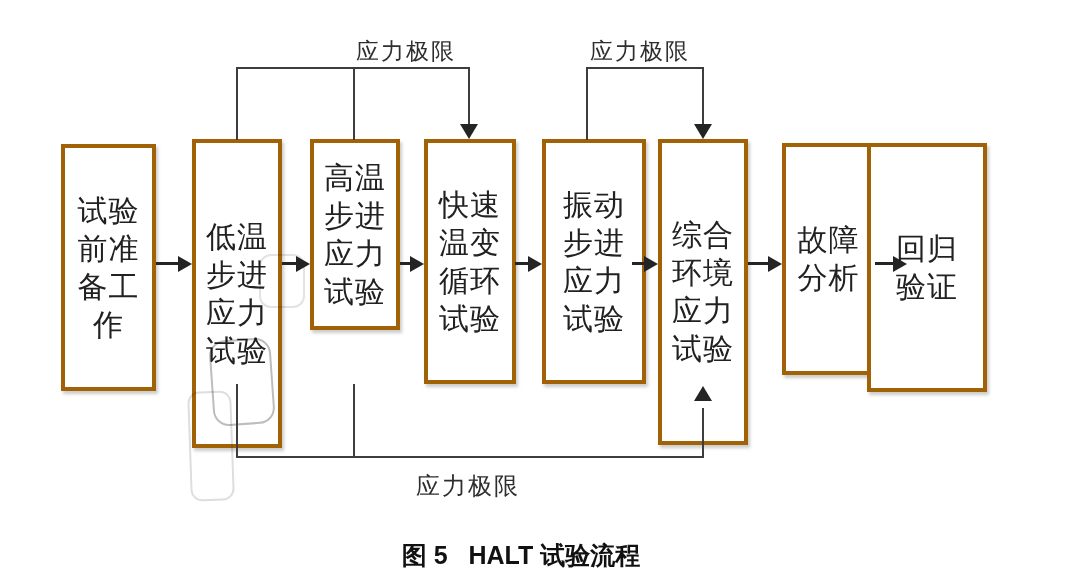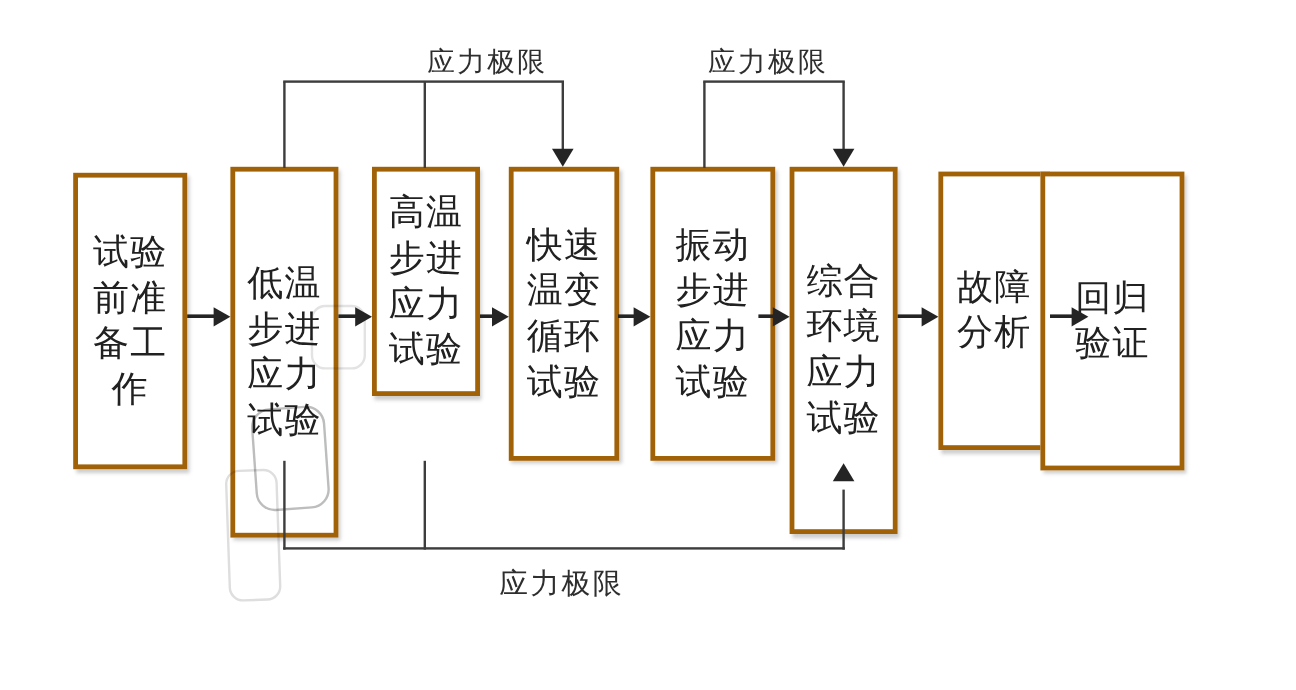"图 5 HALT 试验流程" div.caption { html: none -> <div>图 5 HALT 试验流程</div> }
